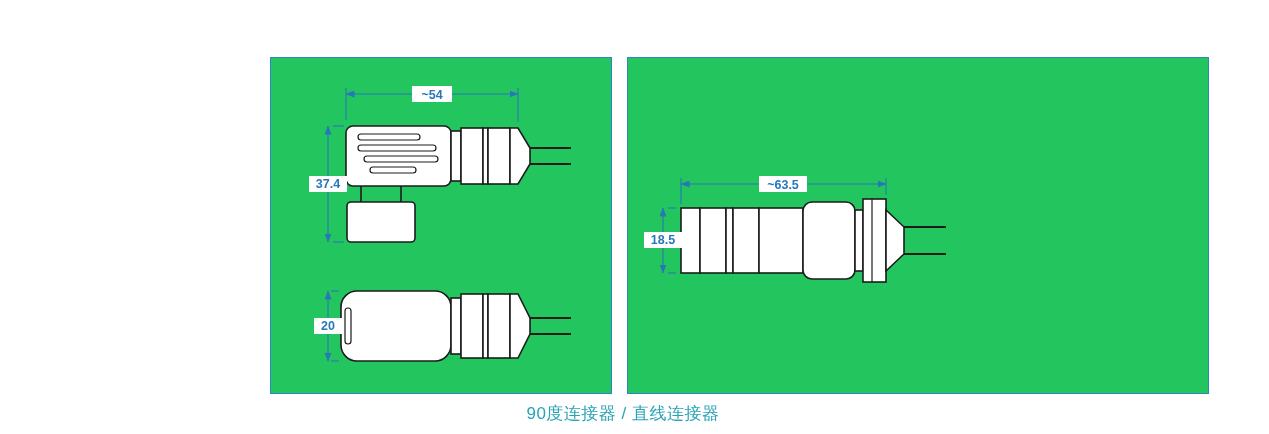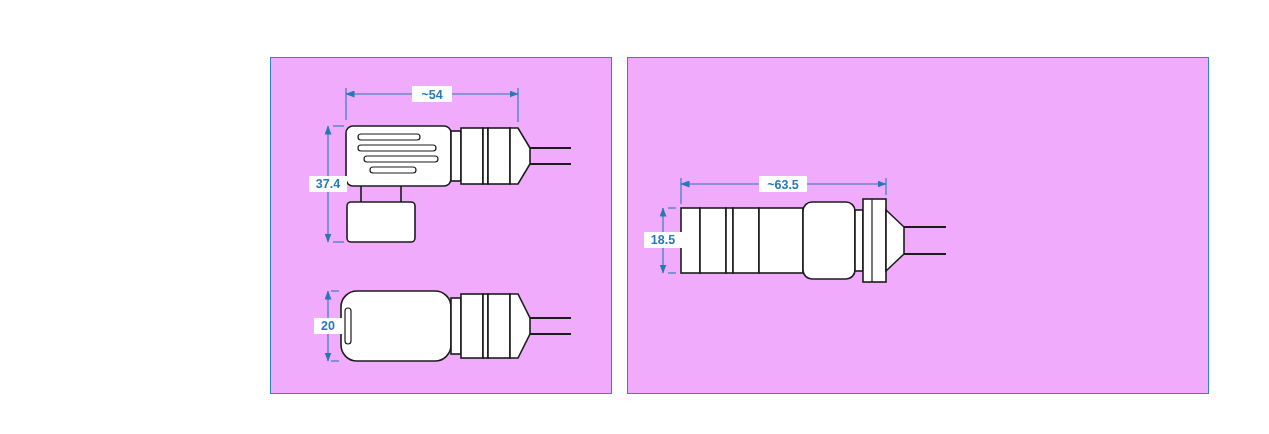"~54" .panel { background: #f0abfc -> #22c55e }
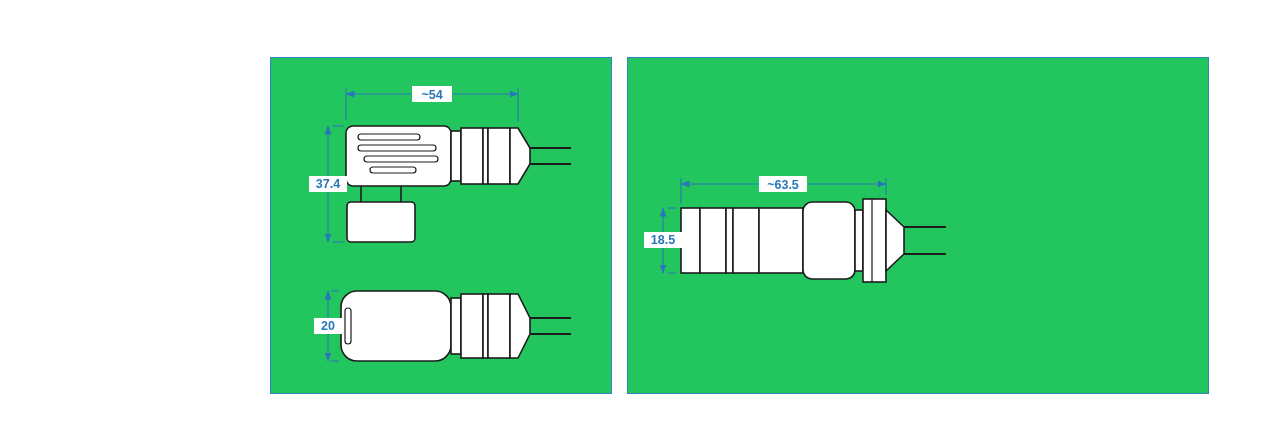"90度连接器 / 直线连接器" div.caption { html: none -> <div>90度连接器 / 直线连接器</div> }
